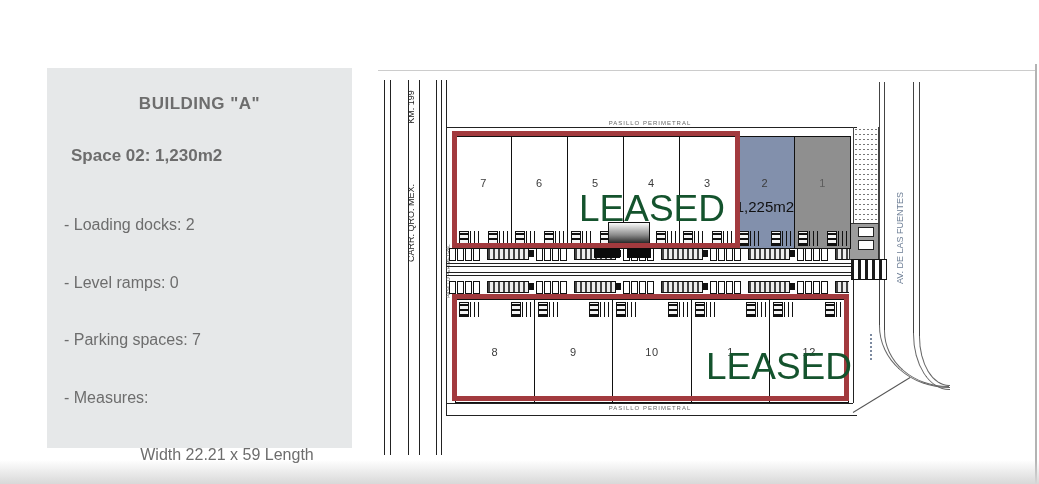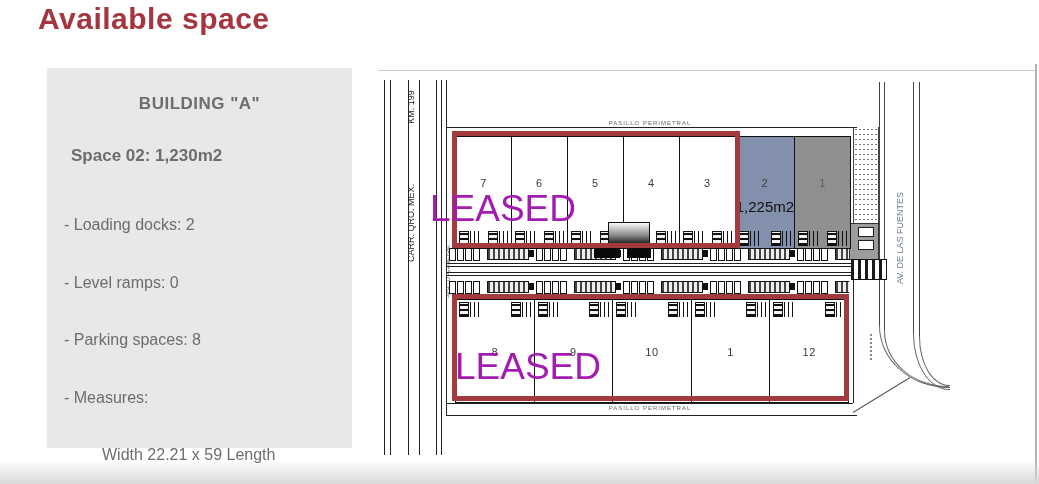"Available space" div { html: <div>Available space</div> -> none }
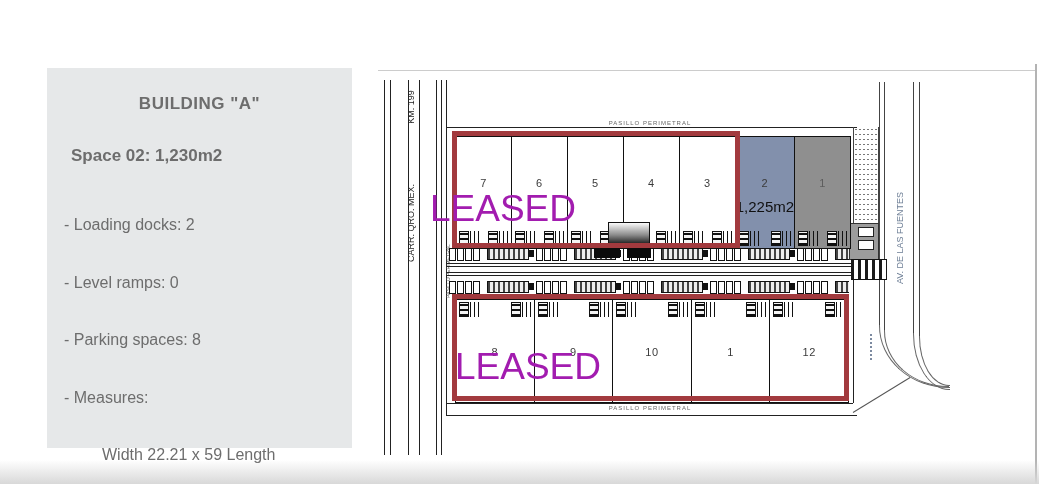"LEASED" .leased-text { color: #a21caf -> #14532d; text-align: left -> right }
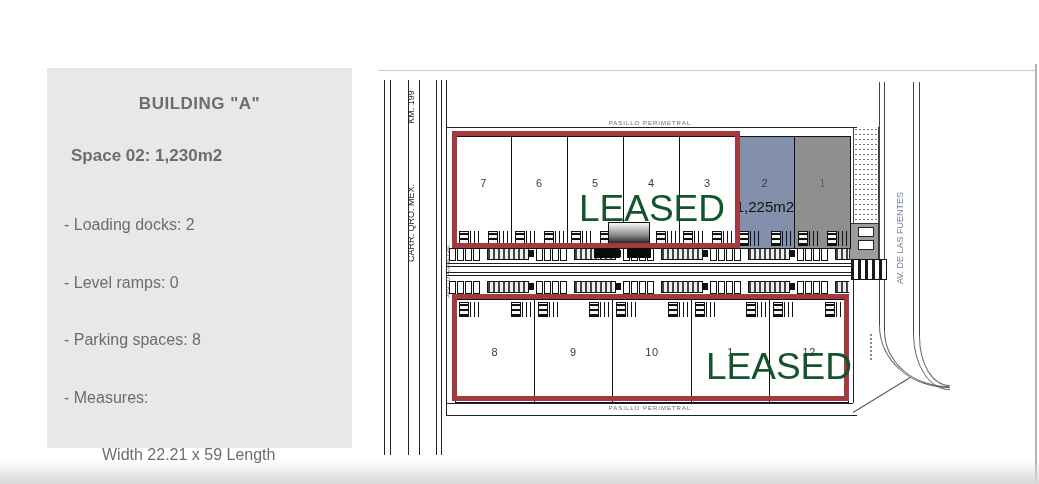"- Parking spaces: 8" div.detail-line { text: 8 -> 7 }
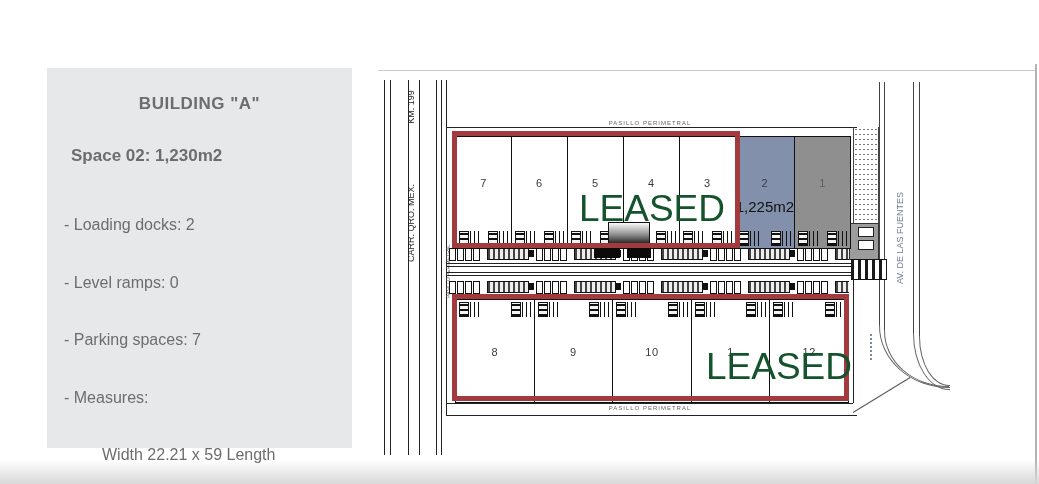"Width 22.21 x 59 Length" .detail-line.indent { text-align: none -> center }
